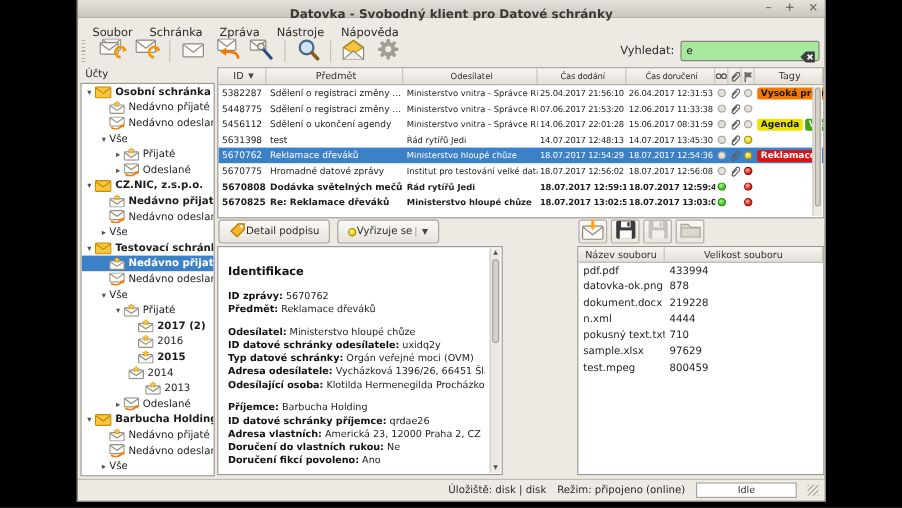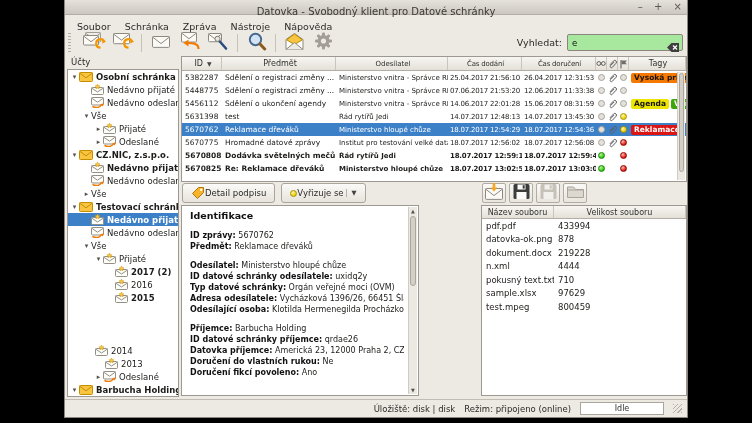"Datovka - Svobodný klient pro" .title { font-weight: normal -> bold }
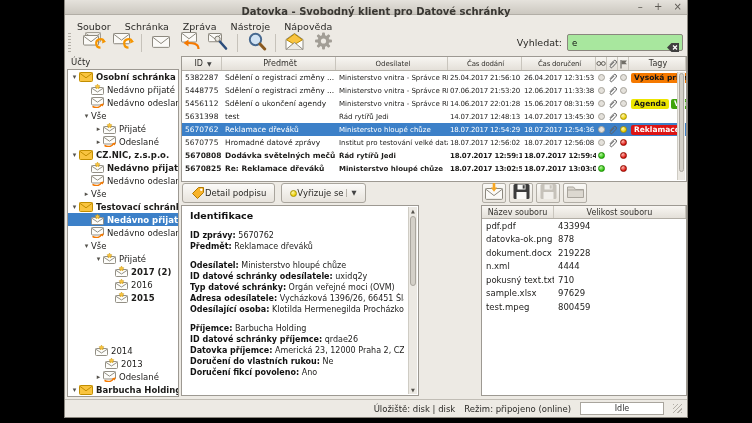"Identifikace" .detailpane { padding: 4px 14px 0 8px -> 15px 14px 0 8px }
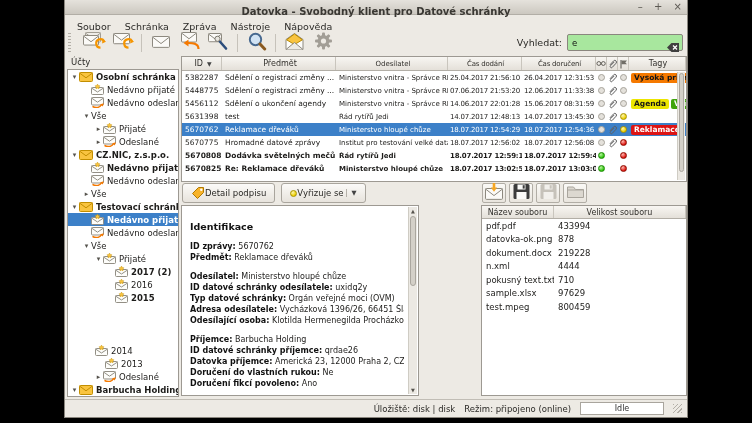"2014" div.tree-row { margin-top: 40px -> none; padding-left: 18px -> 30px }
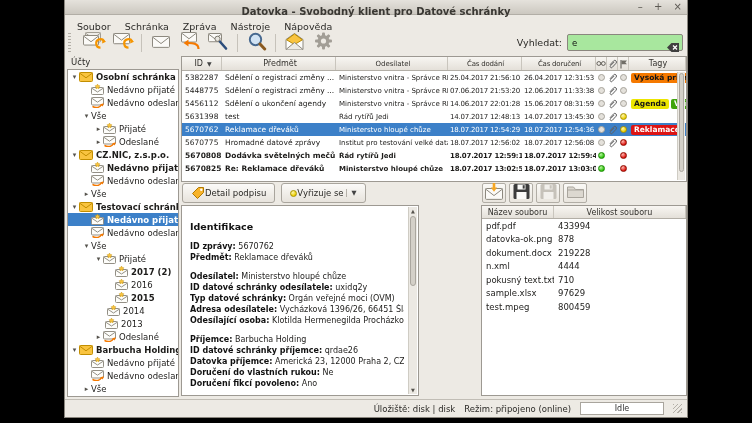"2013" div.tree-row { padding-left: 28px -> 44px }
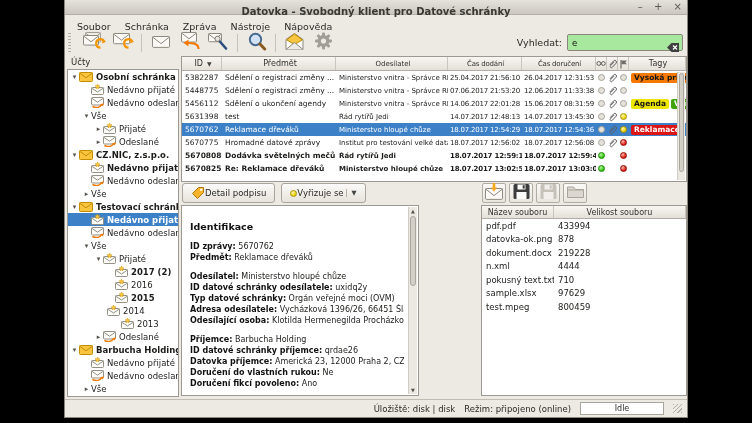"Datovka příjemce:" b { text: Datovka příjemce -> Adresa vlastních }
